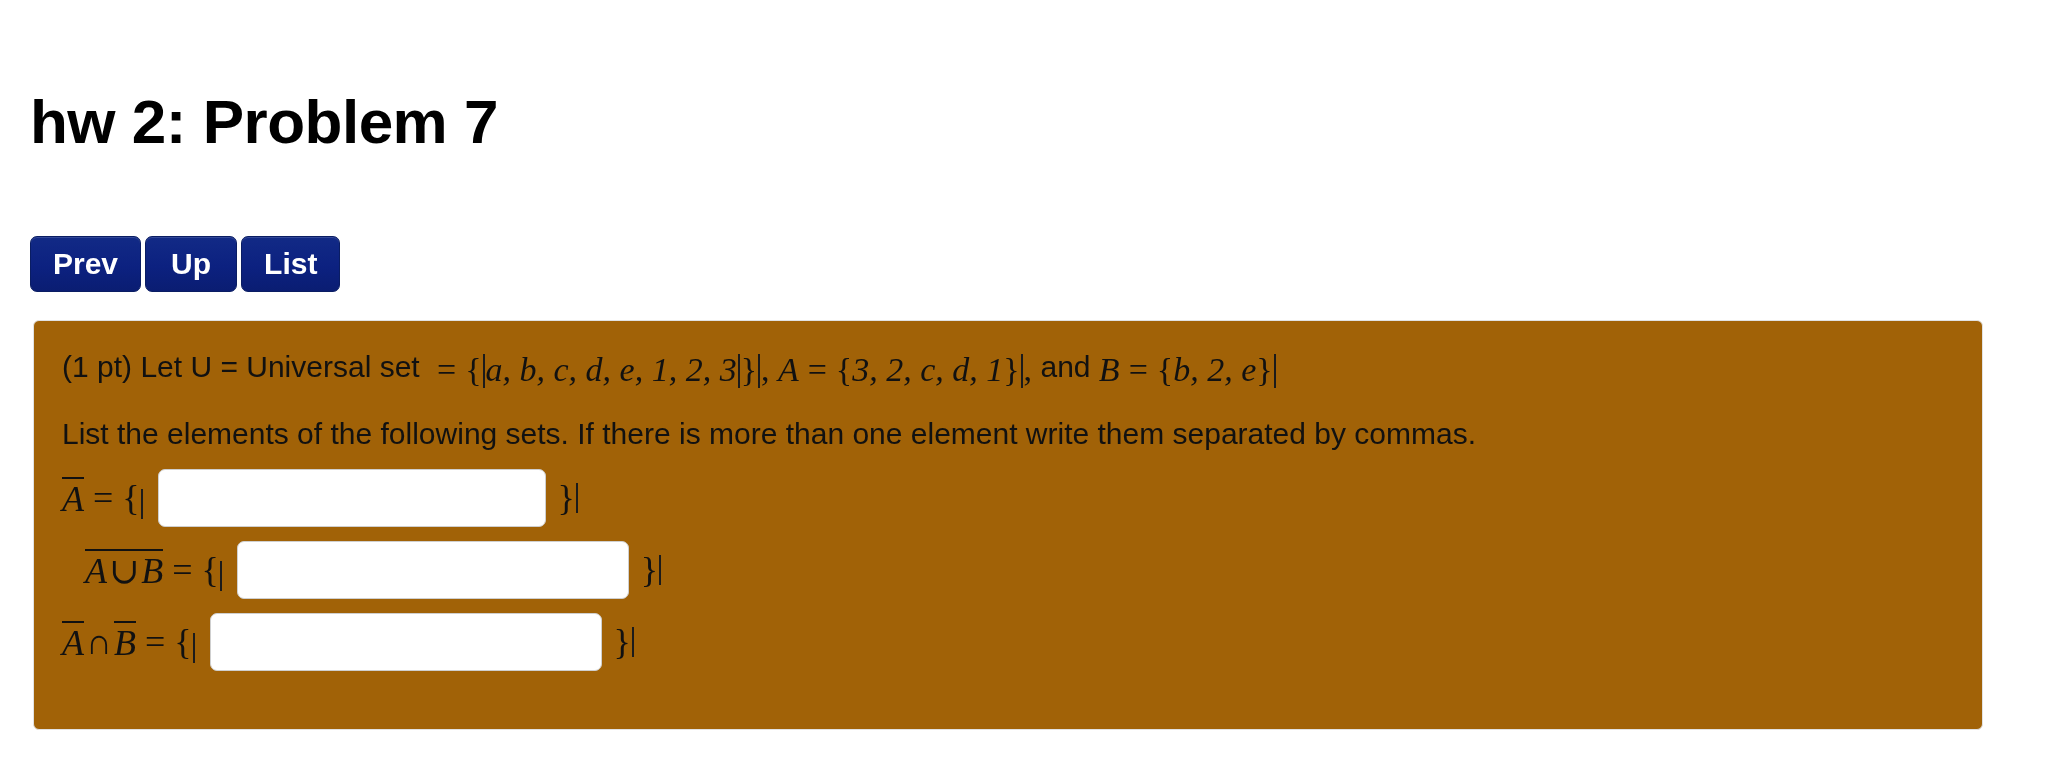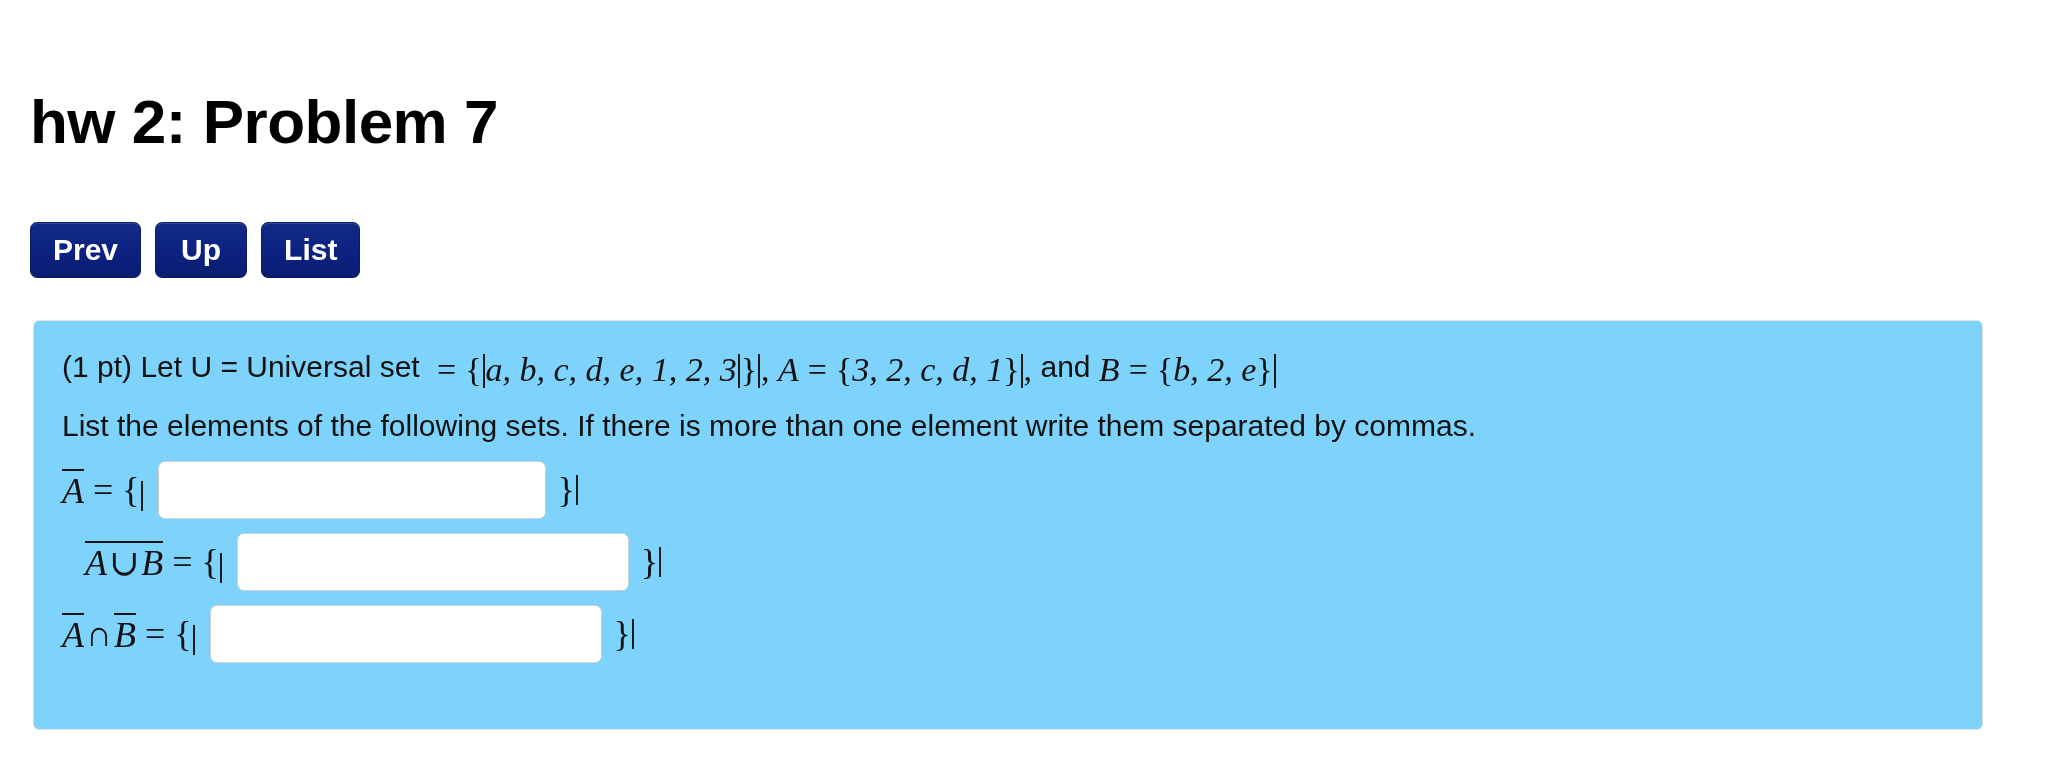"Prev" .nav-bar { gap: 14px -> 4px; top: 222px -> 236px }
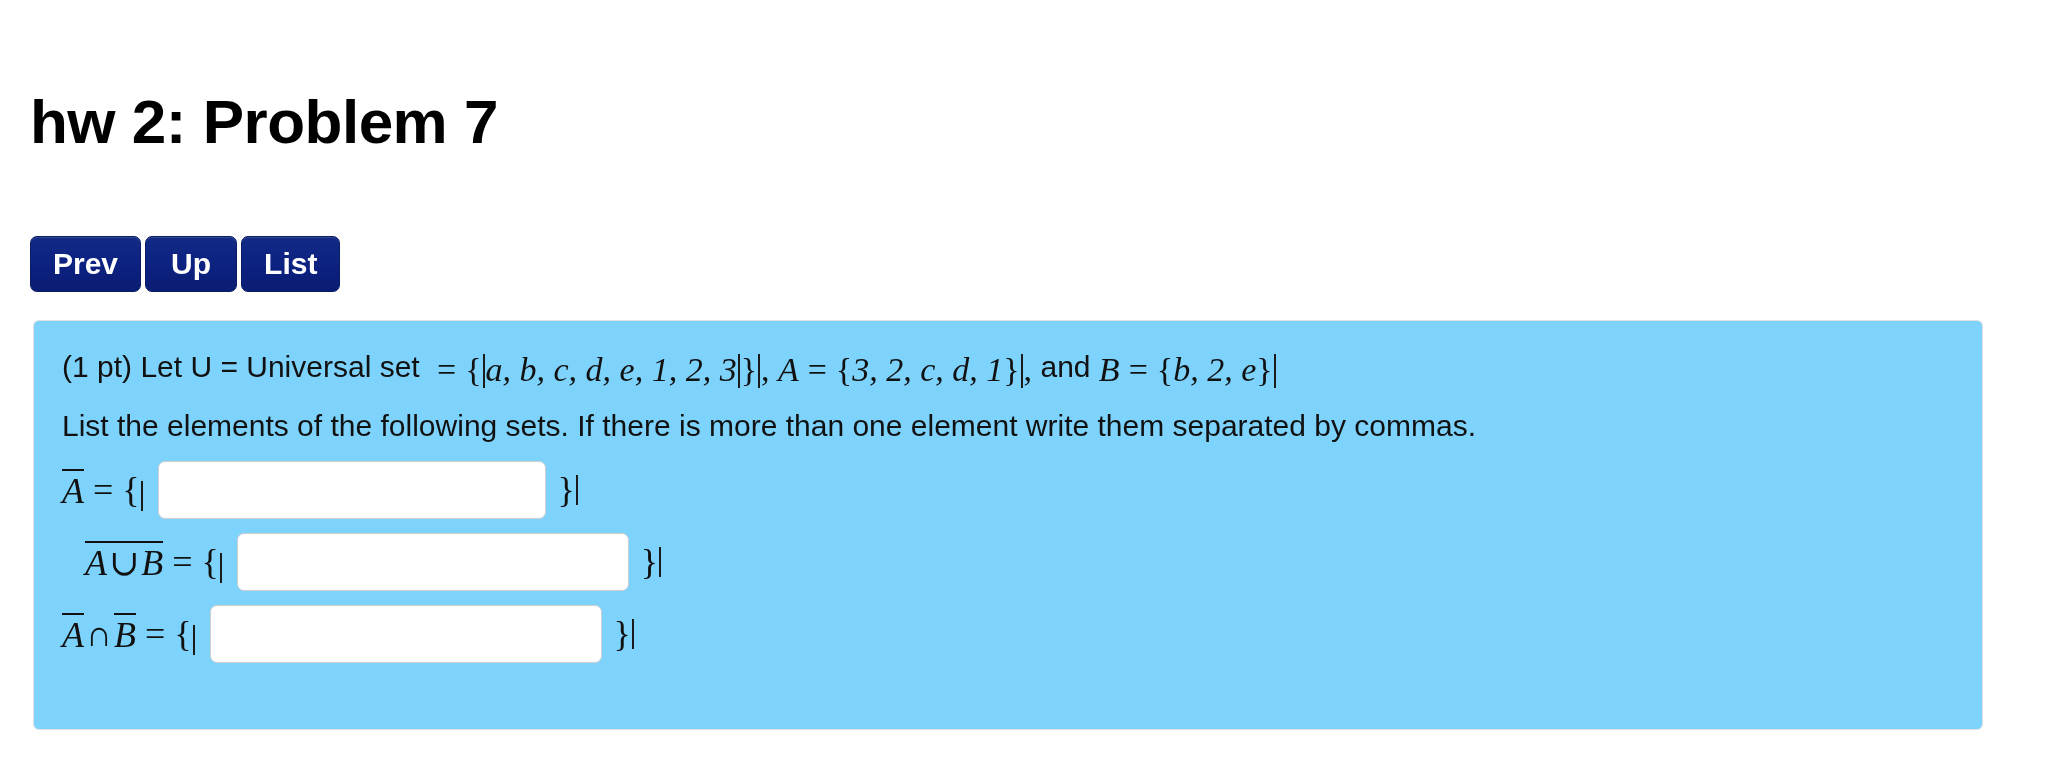"(1 pt) Let U =" .problem-panel { background: #7dd3fc -> #a16207 }
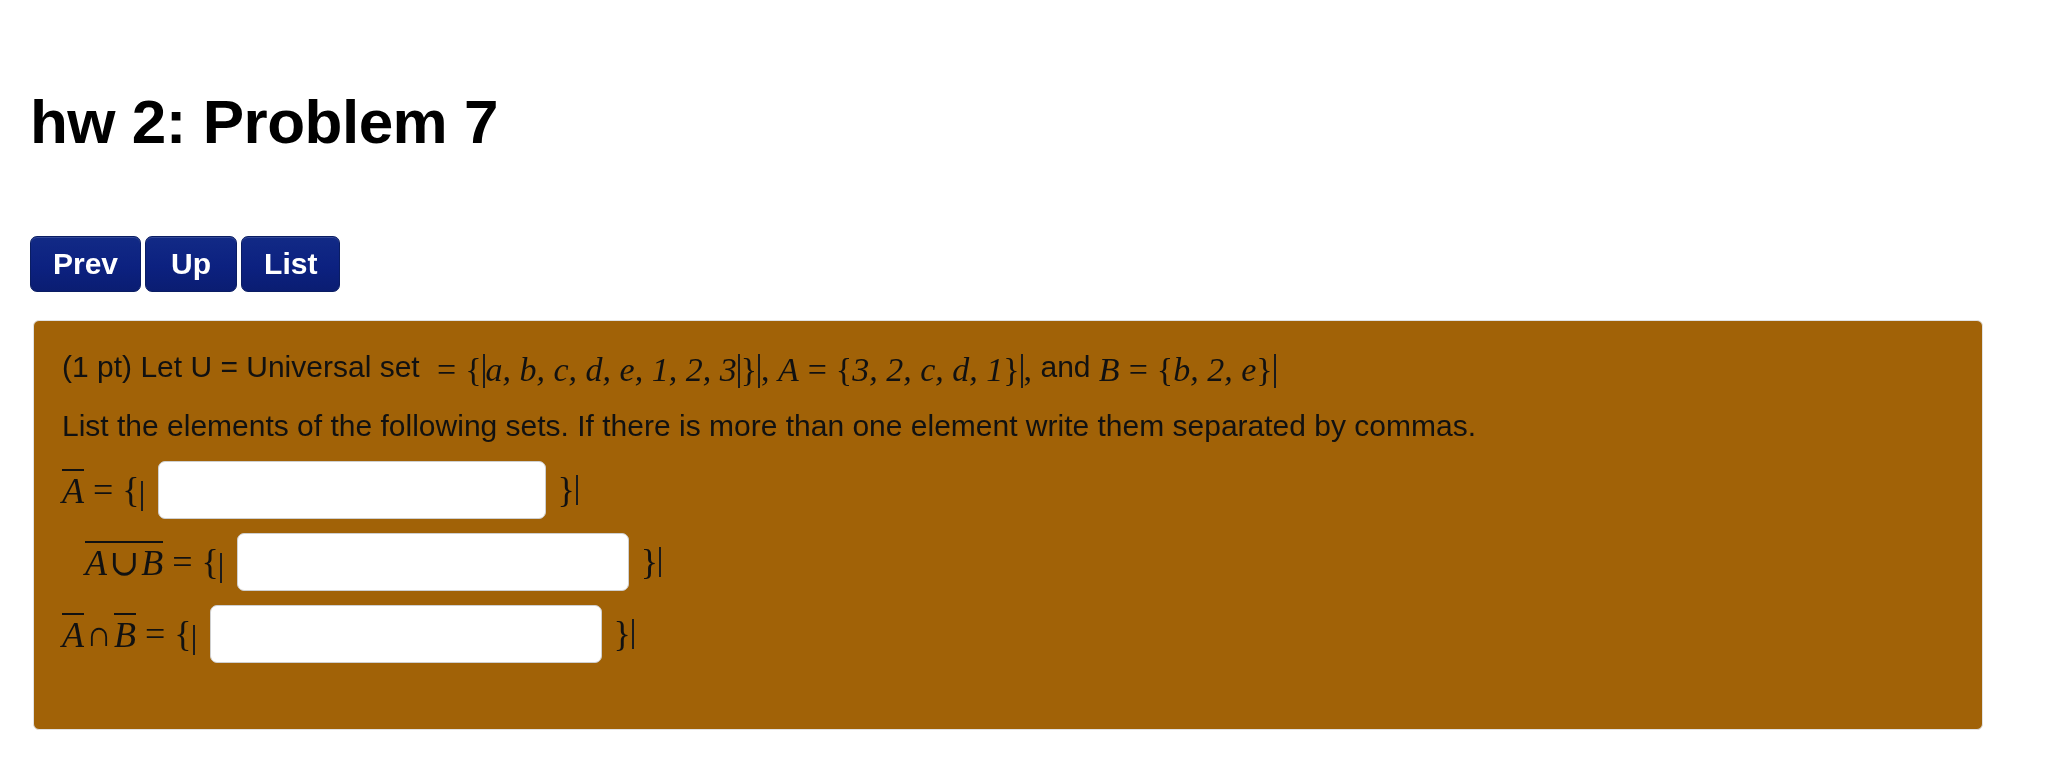"List the elements of the" .stmt-line.second { margin-top: 8px -> 16px }
